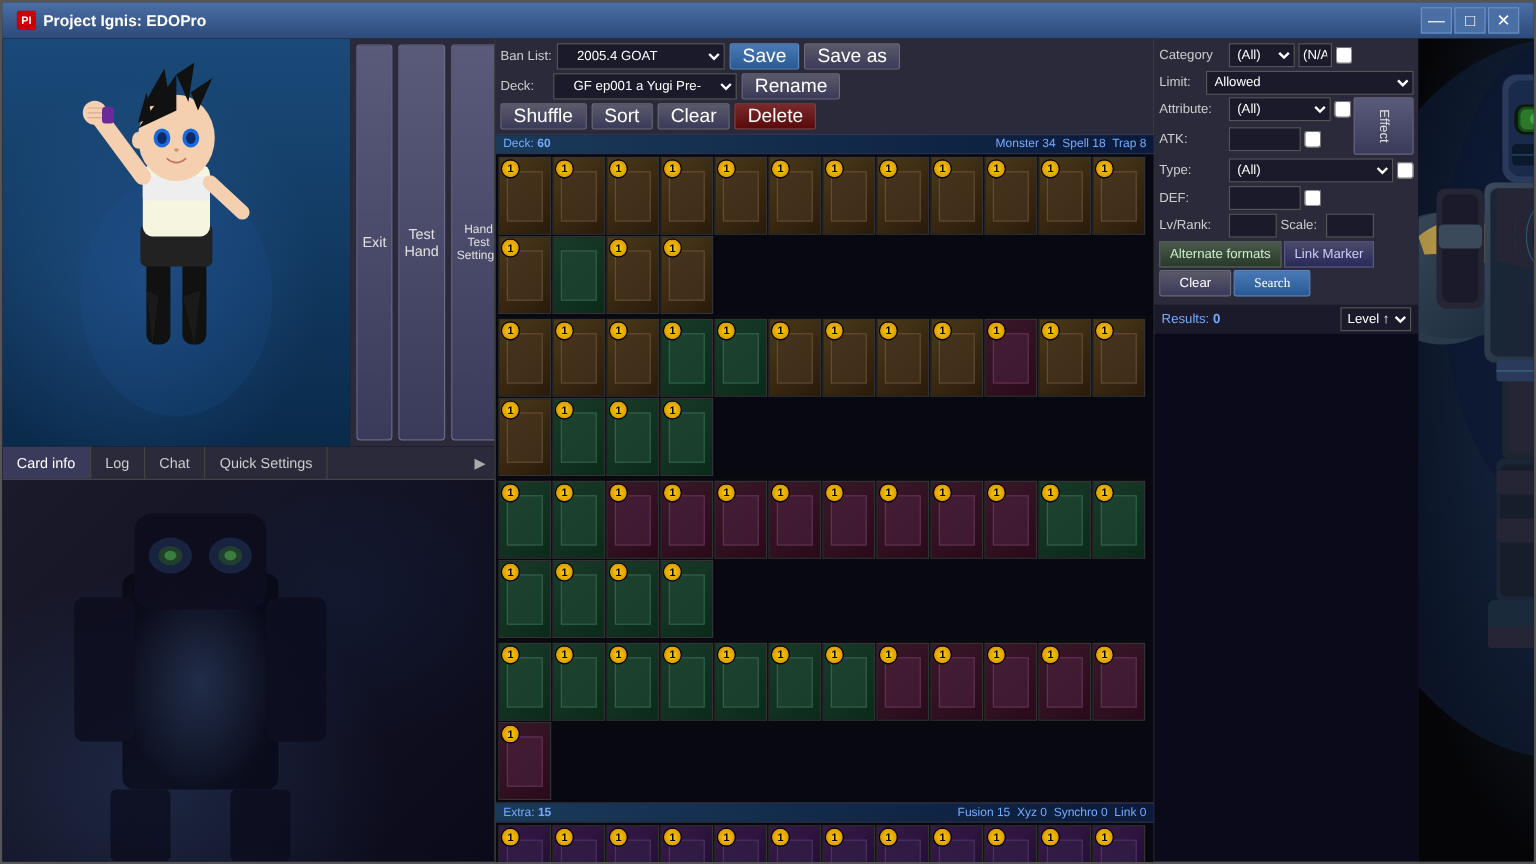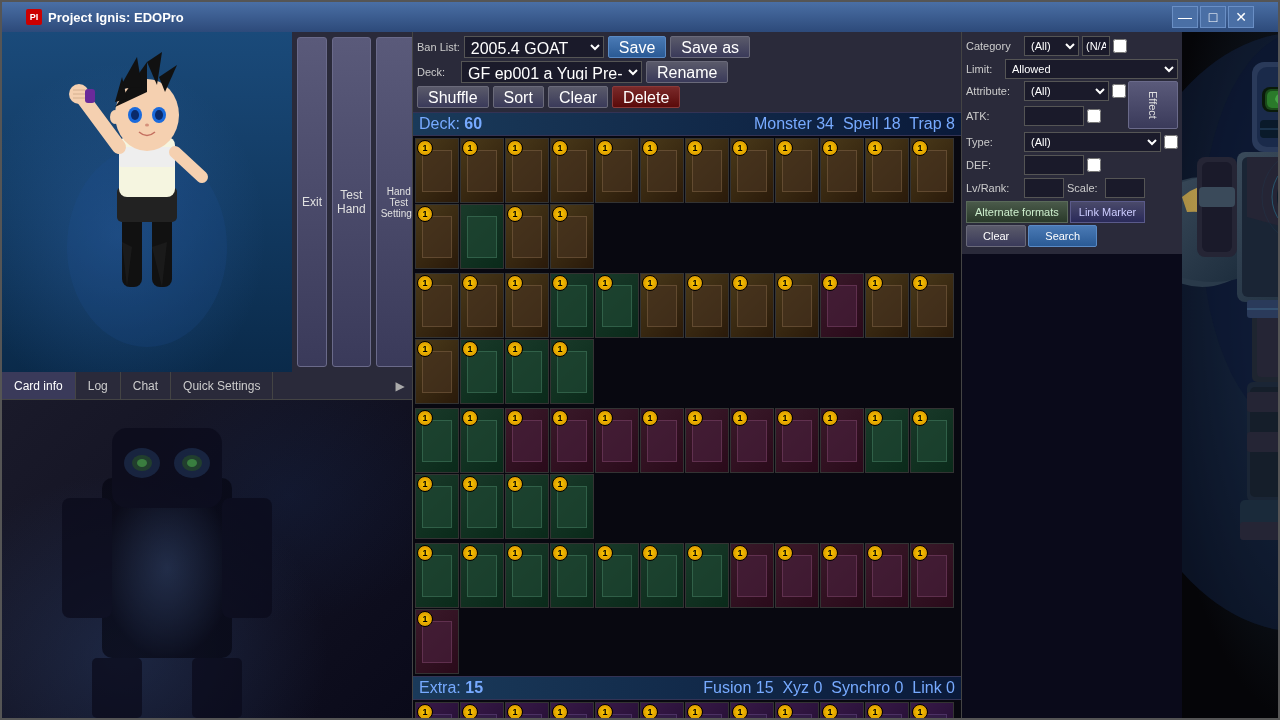"PI" .title-bar { padding: 0 24px -> 0 12px }
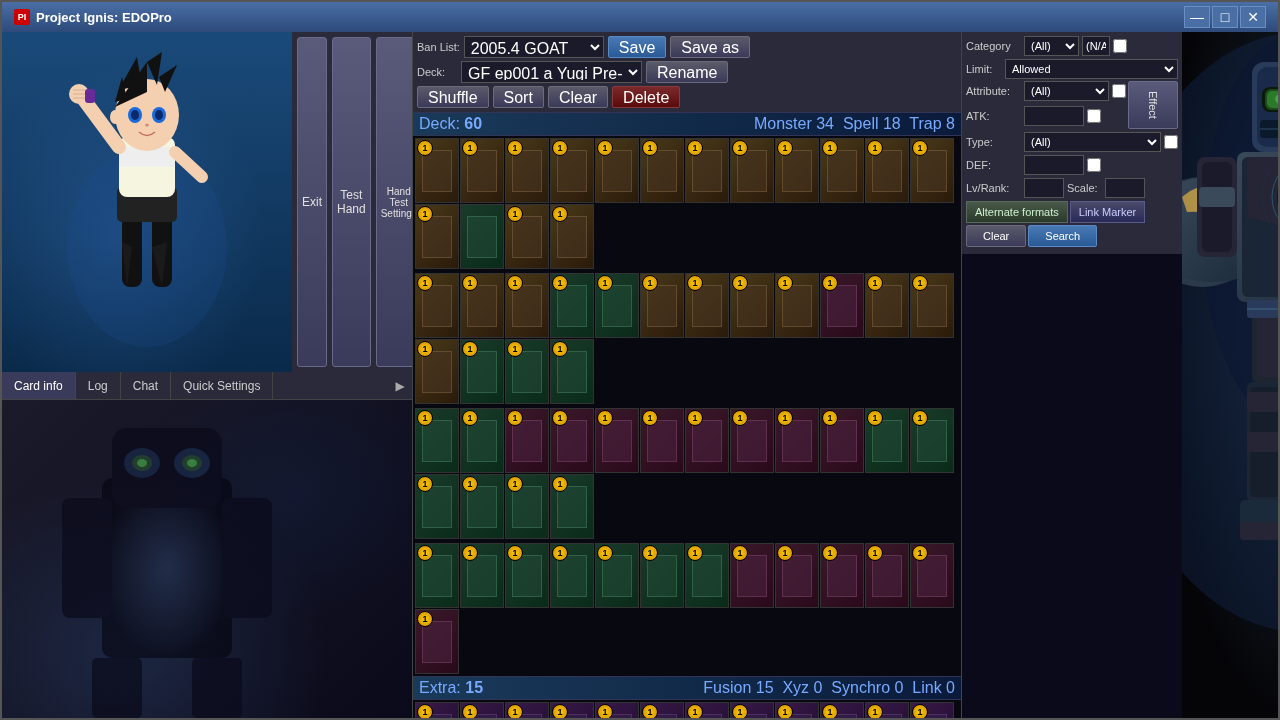"2005.4 GOAT" .ctrl-select { font-size: 16px -> 11px; padding: 2px 2px -> 2px 12px }
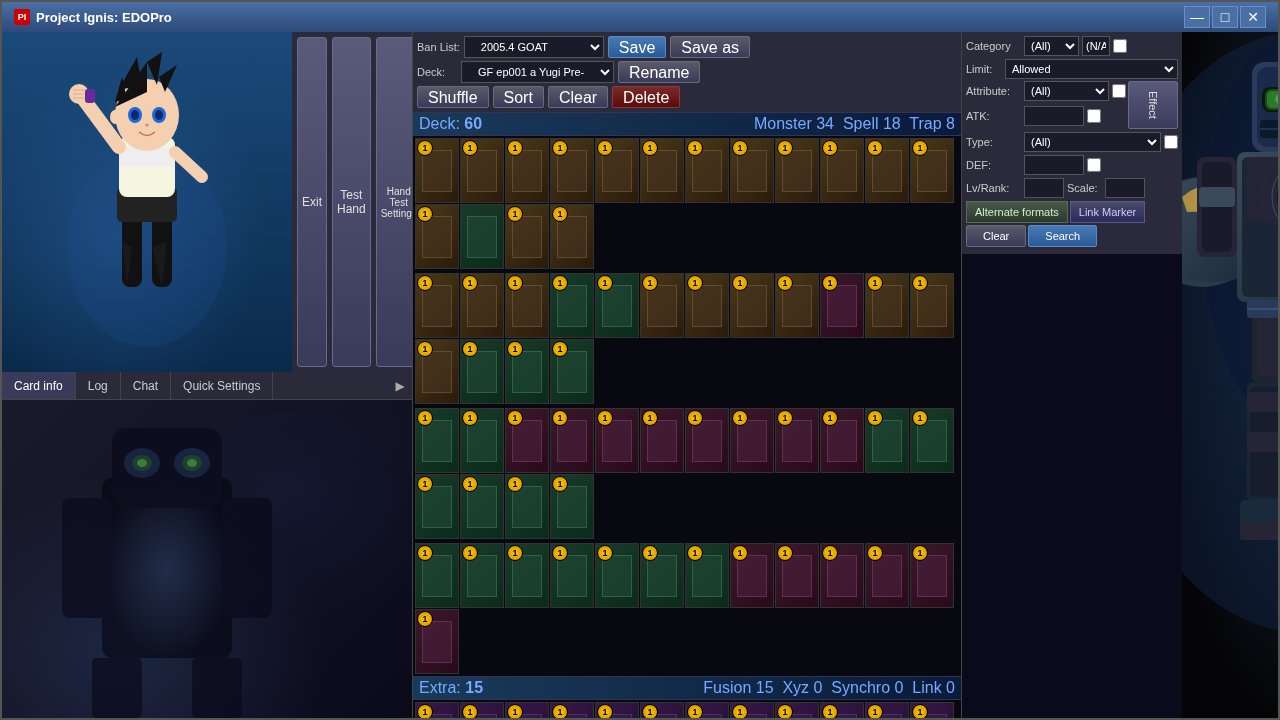"Deck: 60" .section-header { font-size: 16px -> 10px }
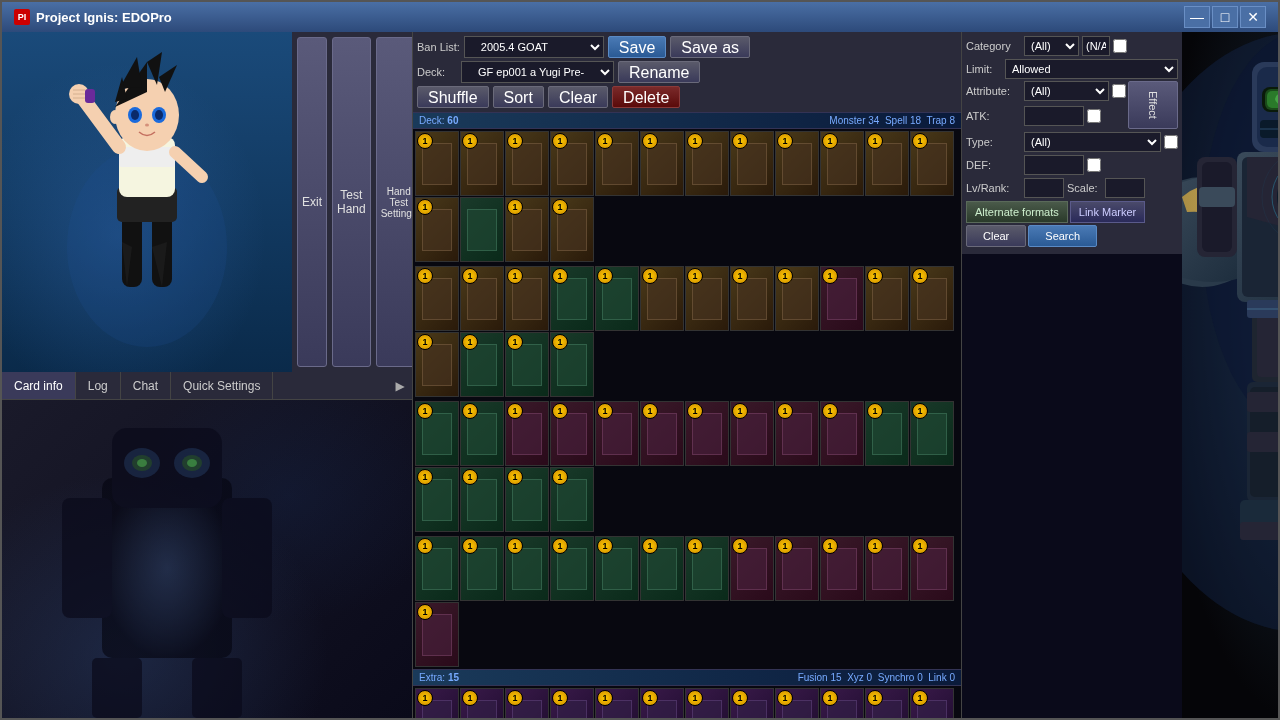"Search" .search-btn-large { font-family: none -> Liberation Serif, serif }
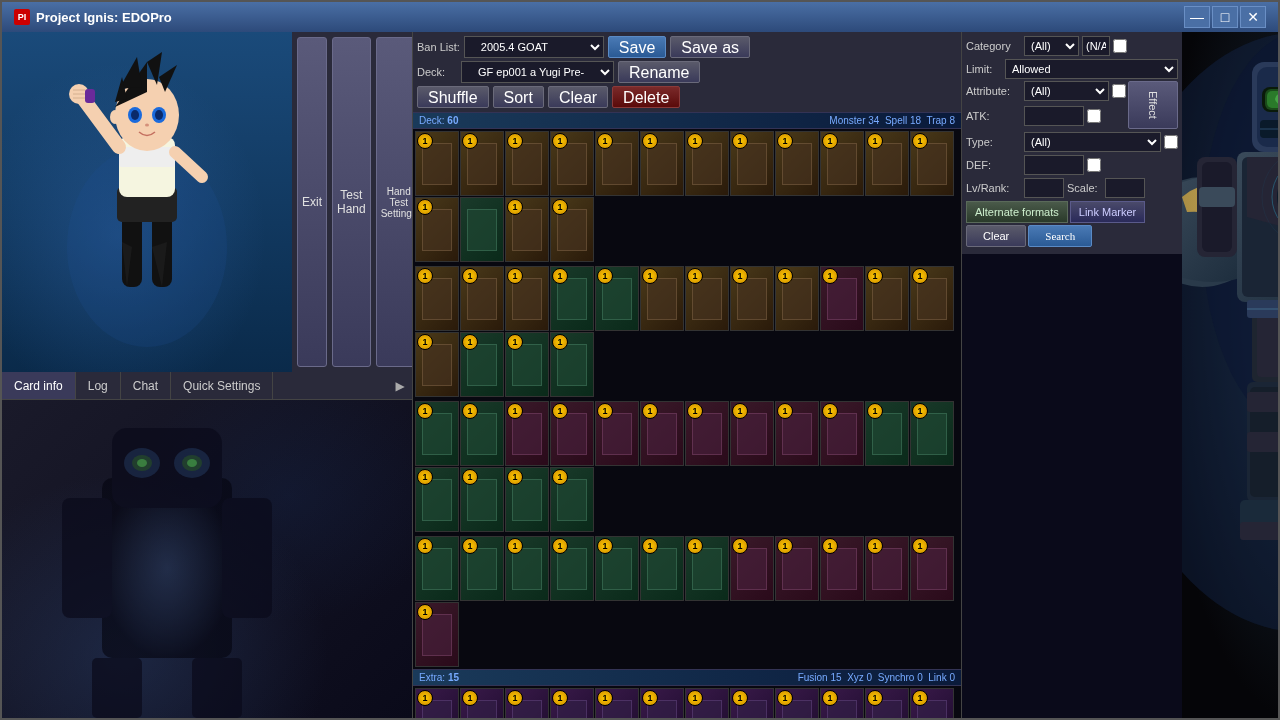"Results: 0" div.results-header { html: none -> <div> <span> <span>Results:</span> <strong>0</strong> </span> <select> <option>Level ↑</option> </select> </div> }
